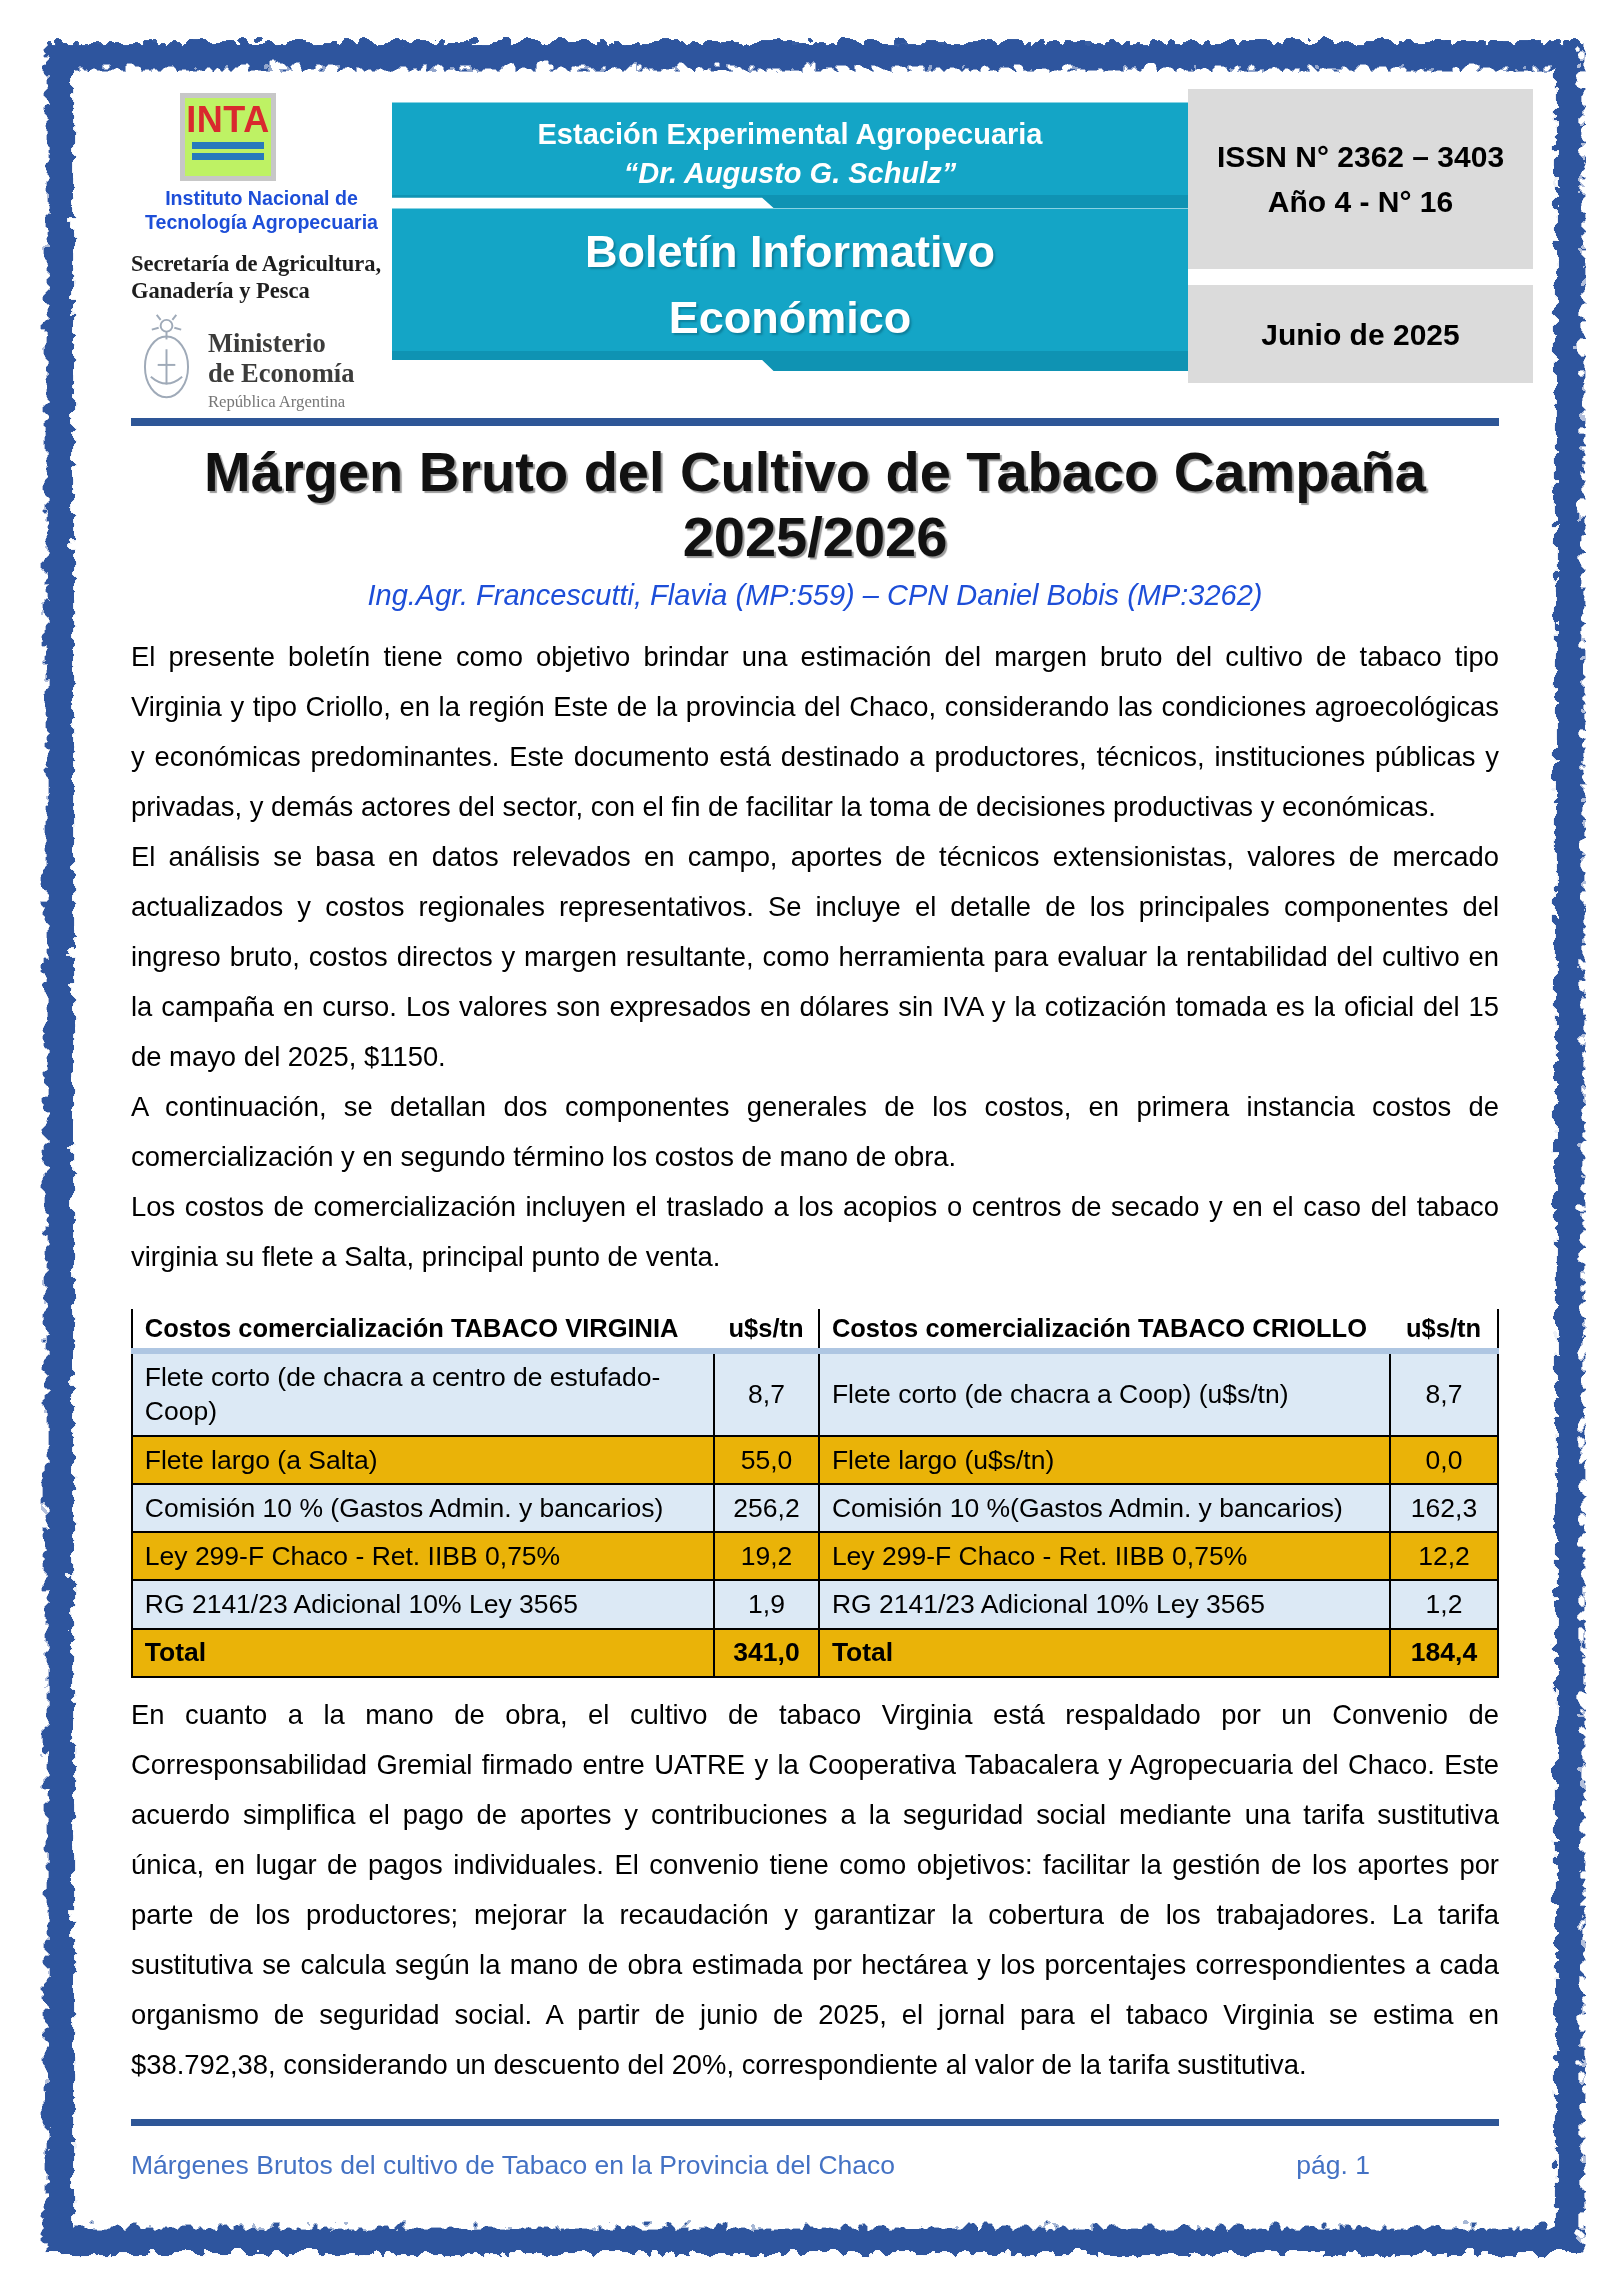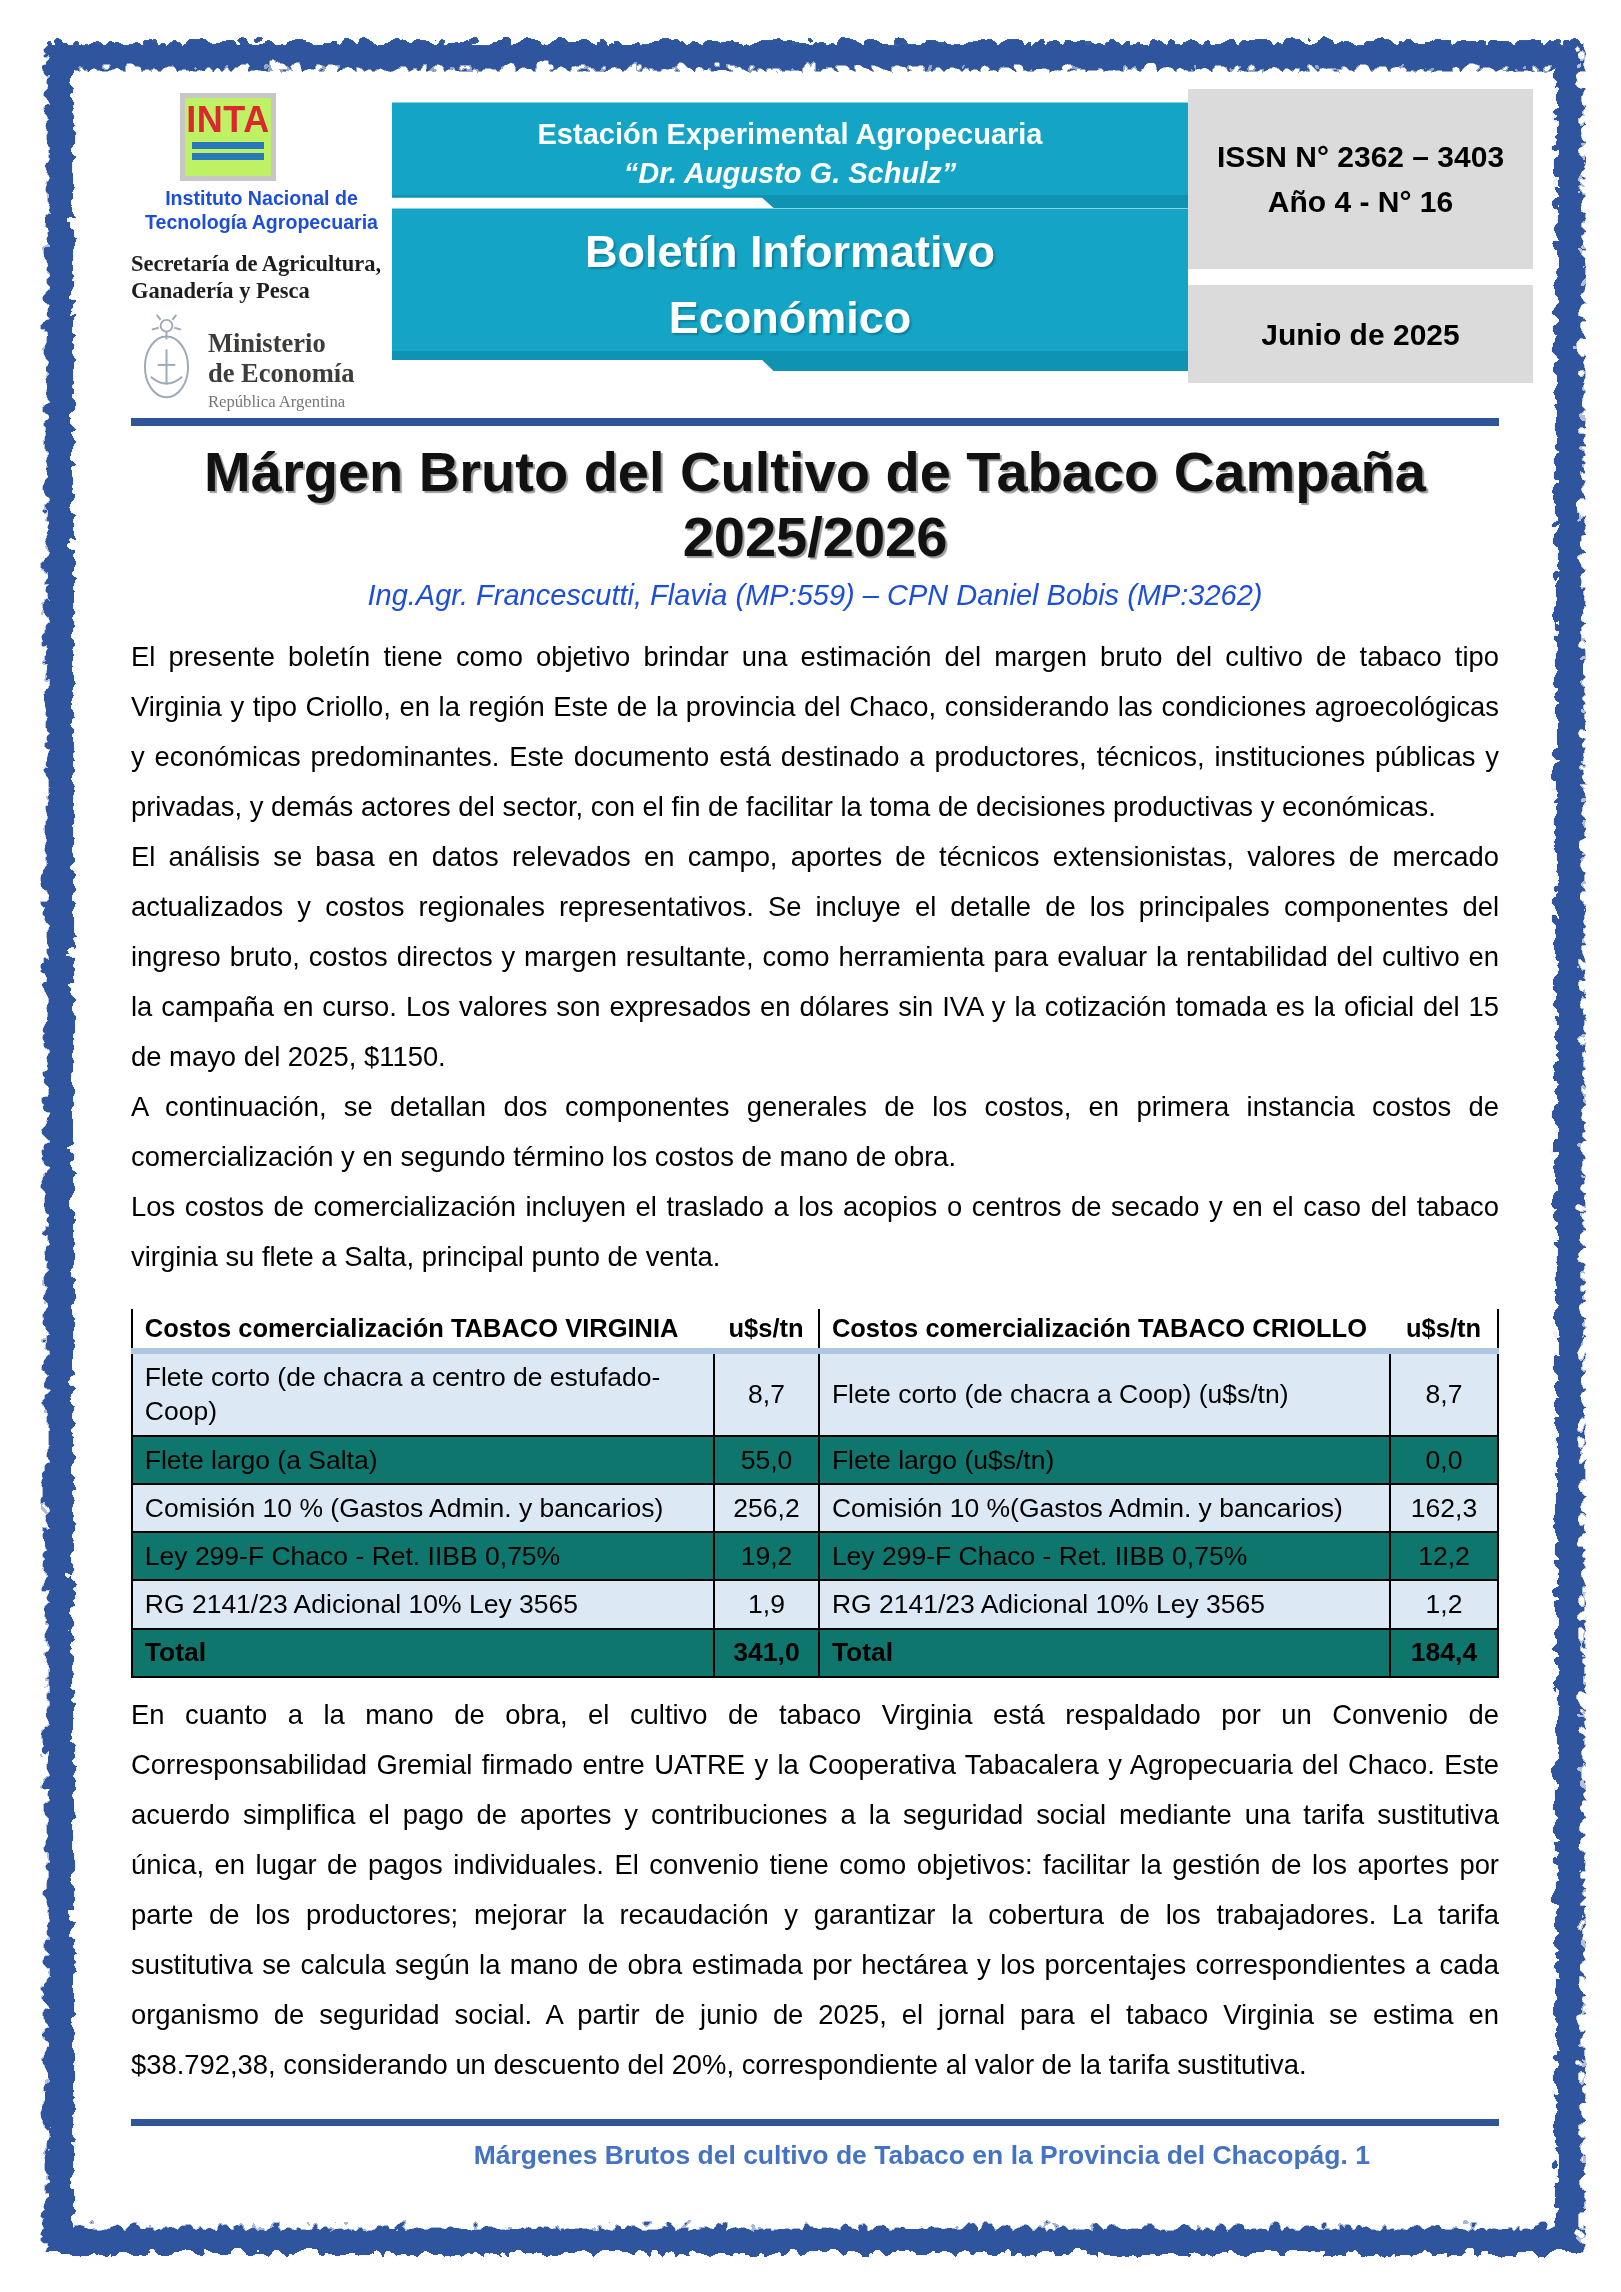"Flete largo (a Salta)" .cost-table td { background: #0f766e -> #eab308 }
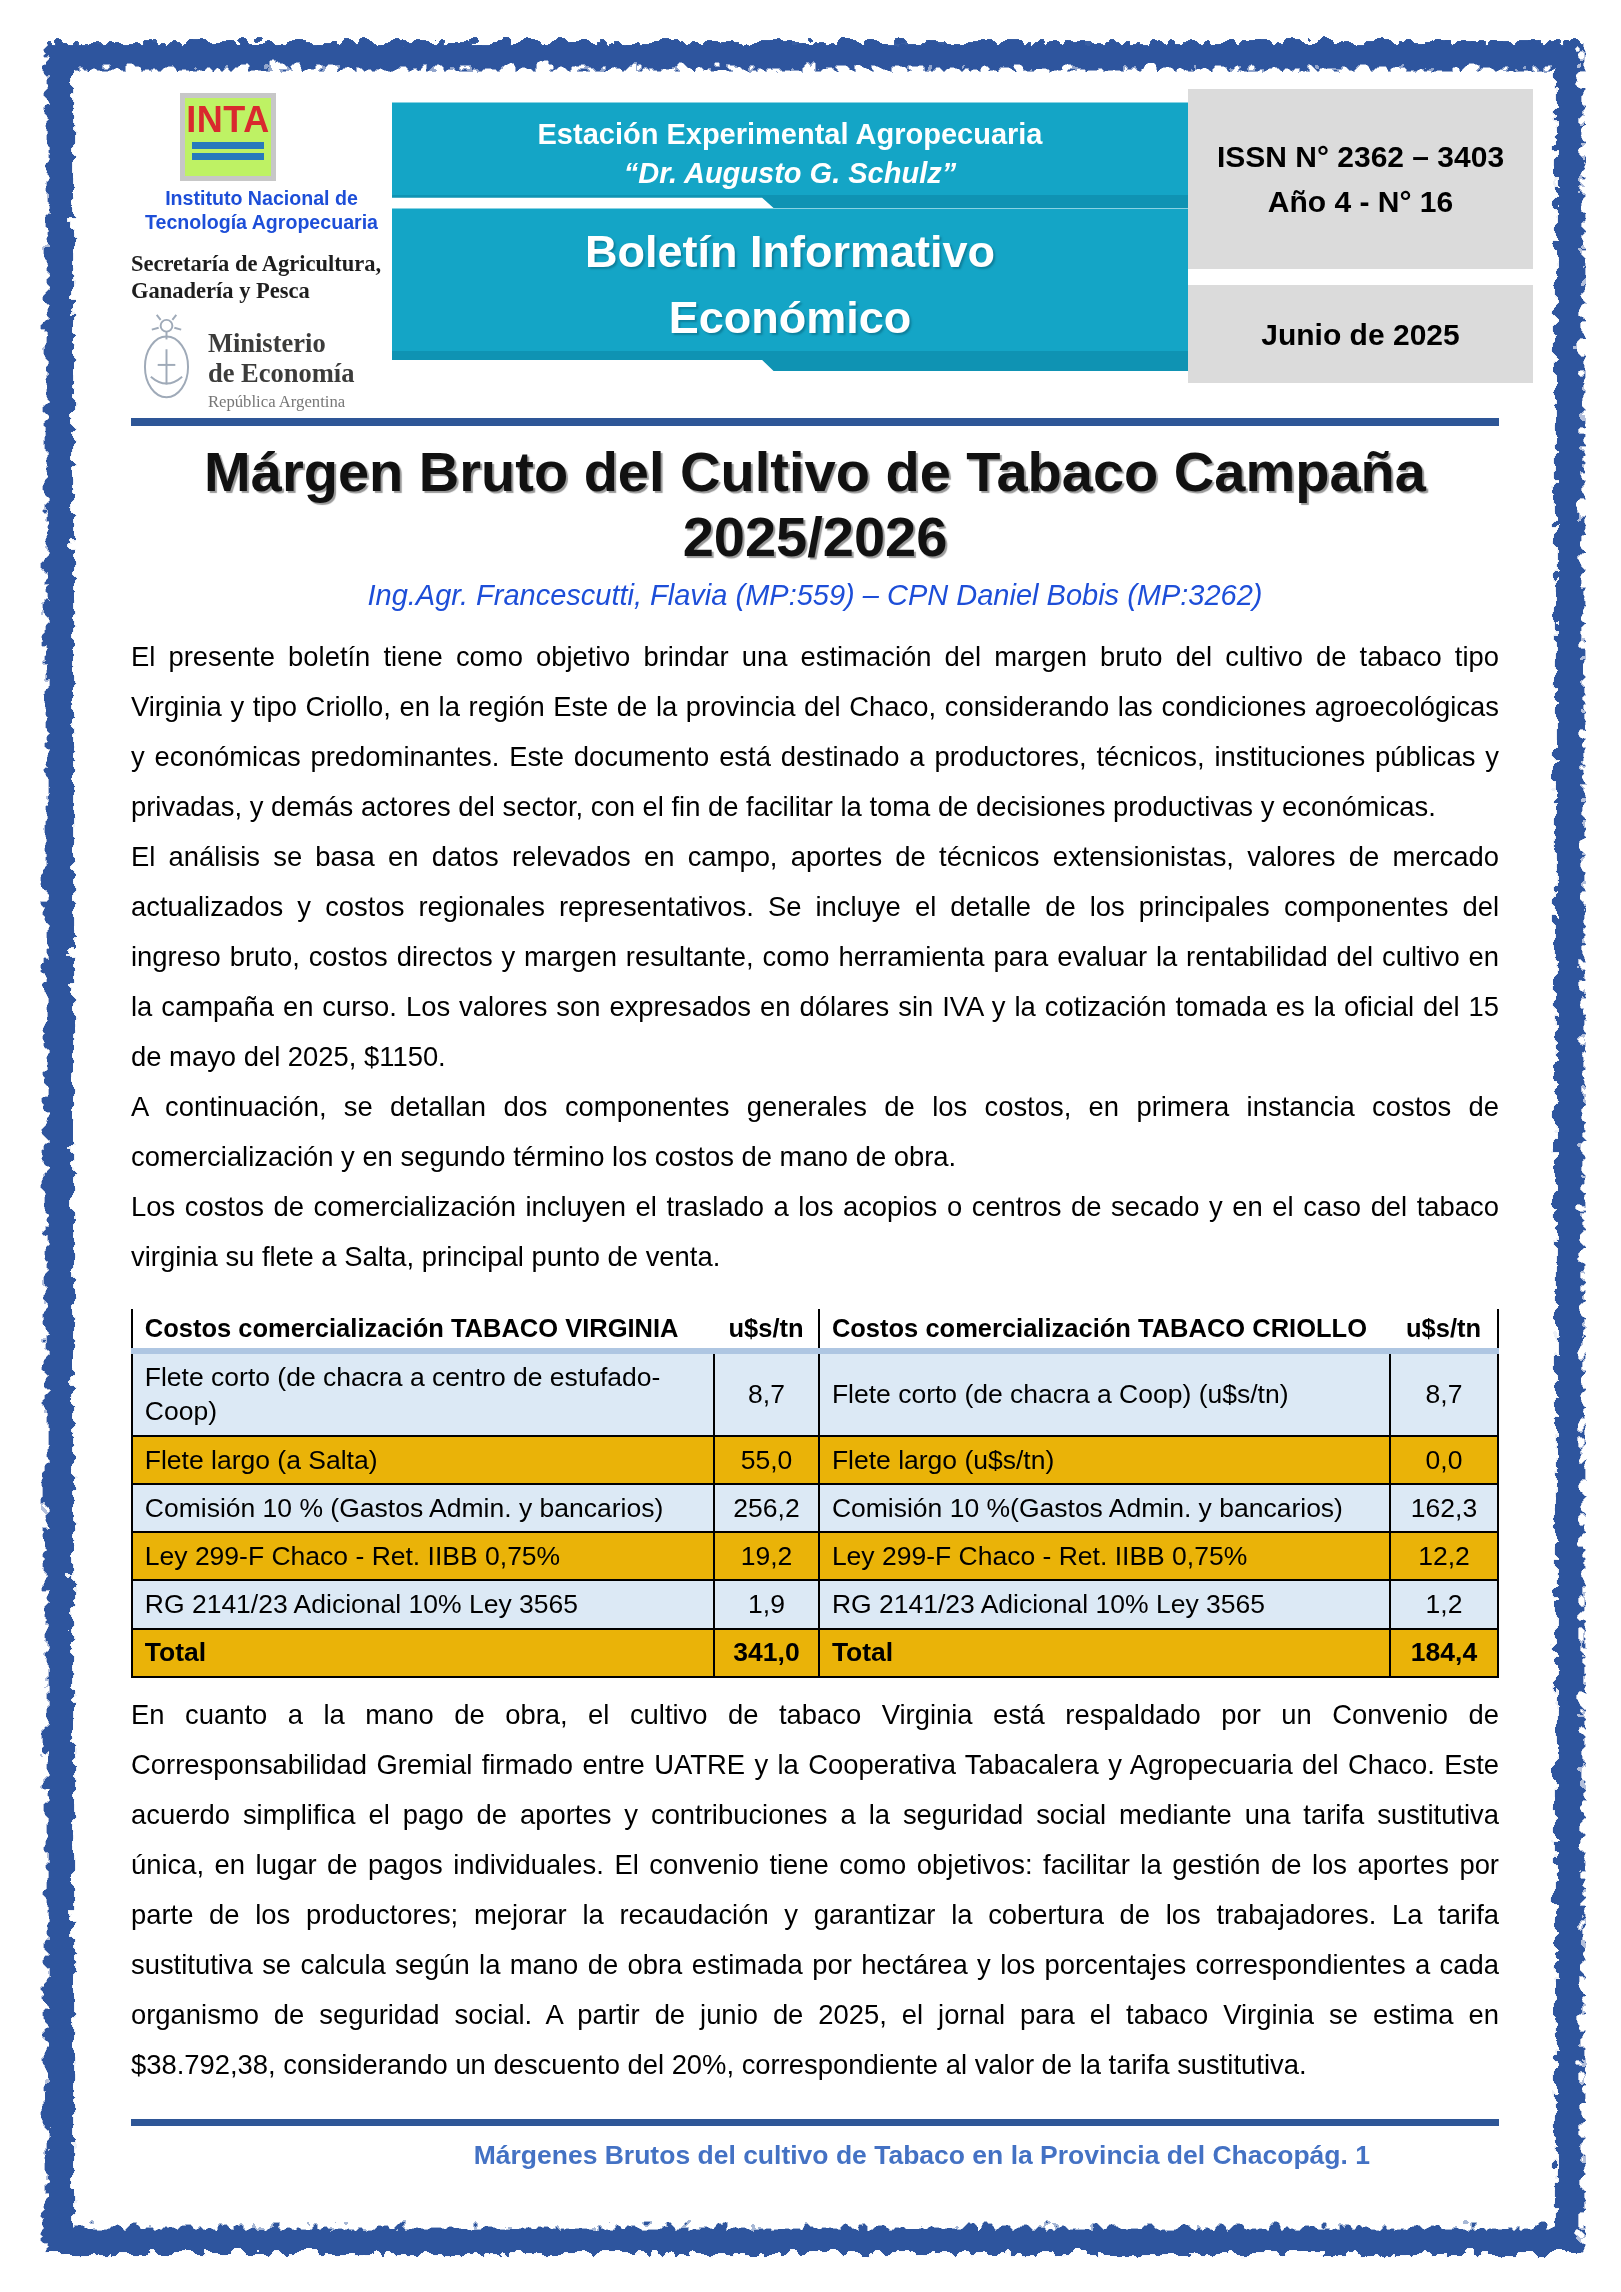"Márgenes Brutos del cultivo de" .footer-row { font-weight: bold -> normal; justify-content: flex-end -> space-between; margin-top: 14px -> 24px }
